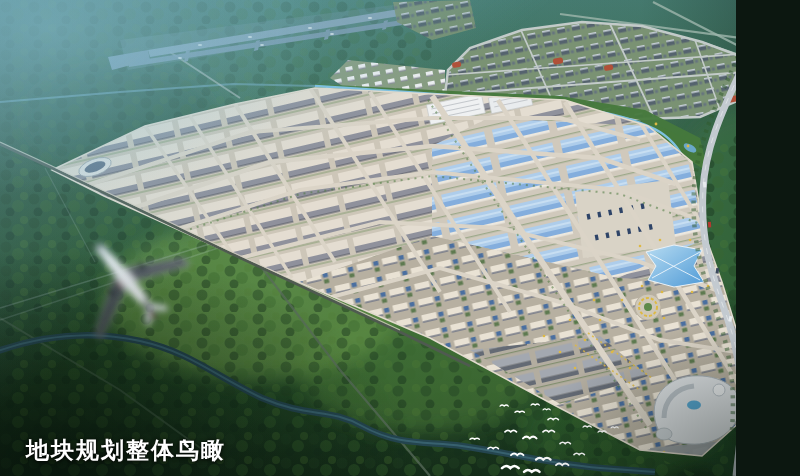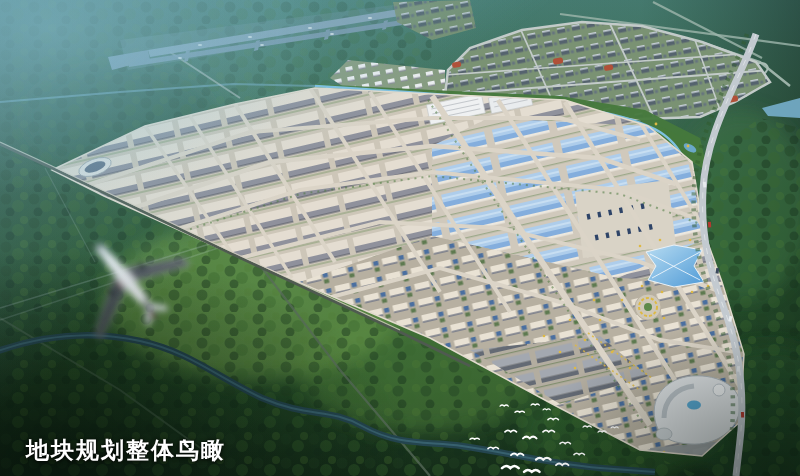"地块规划整体鸟瞰" .stage { width: 800px -> 736px }
